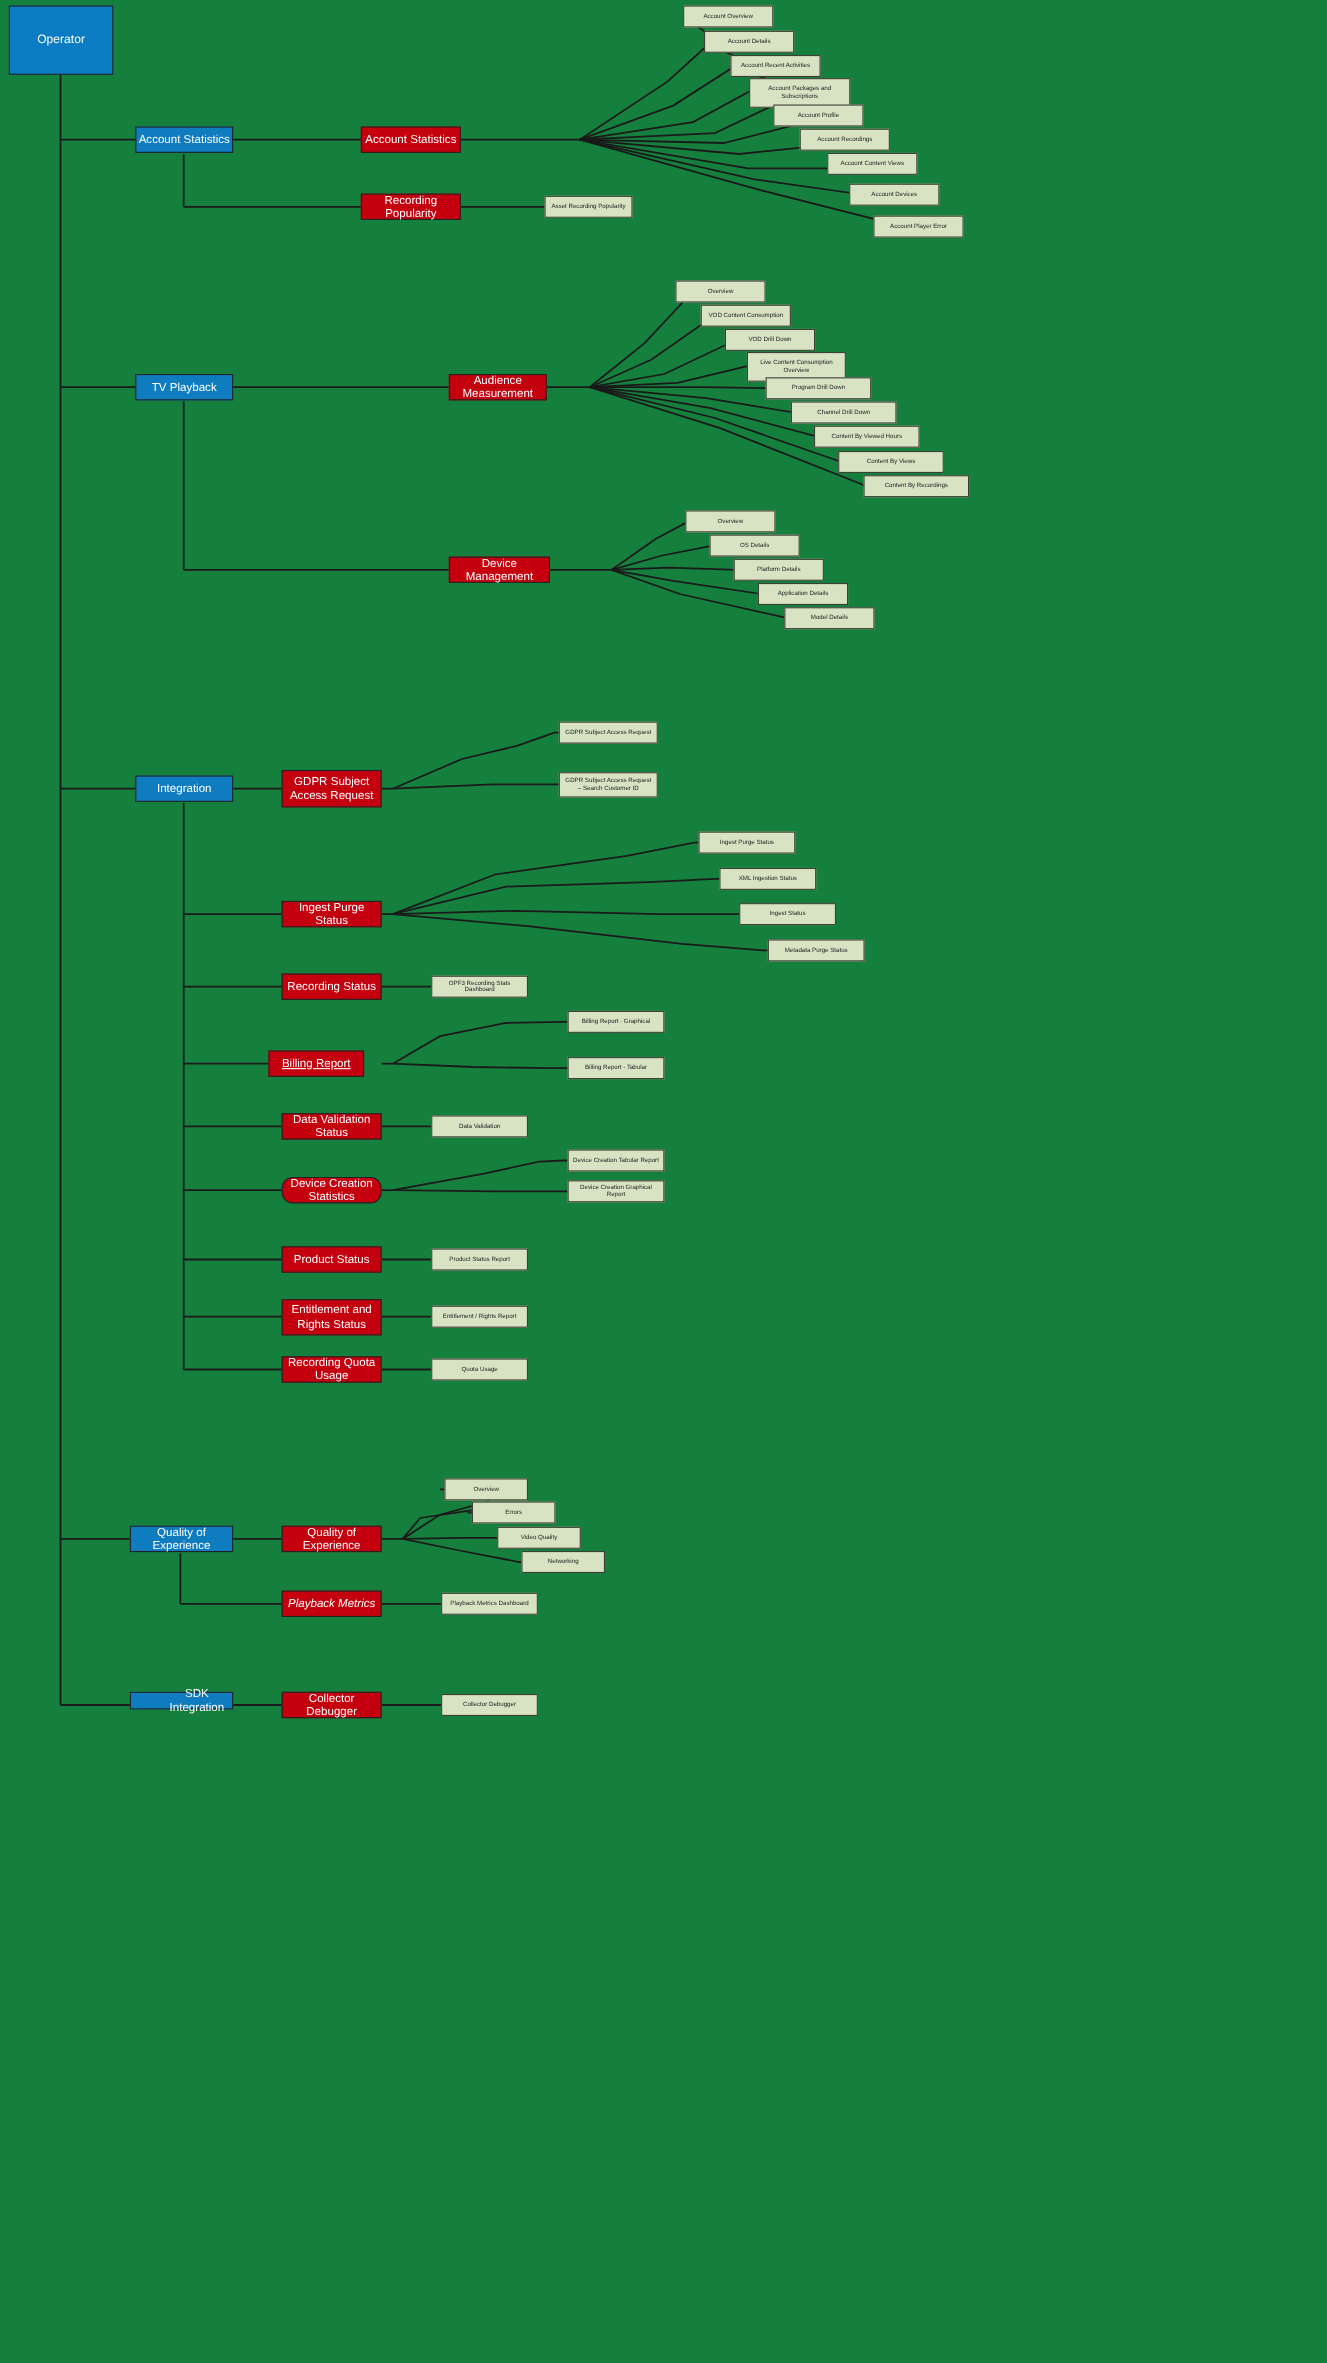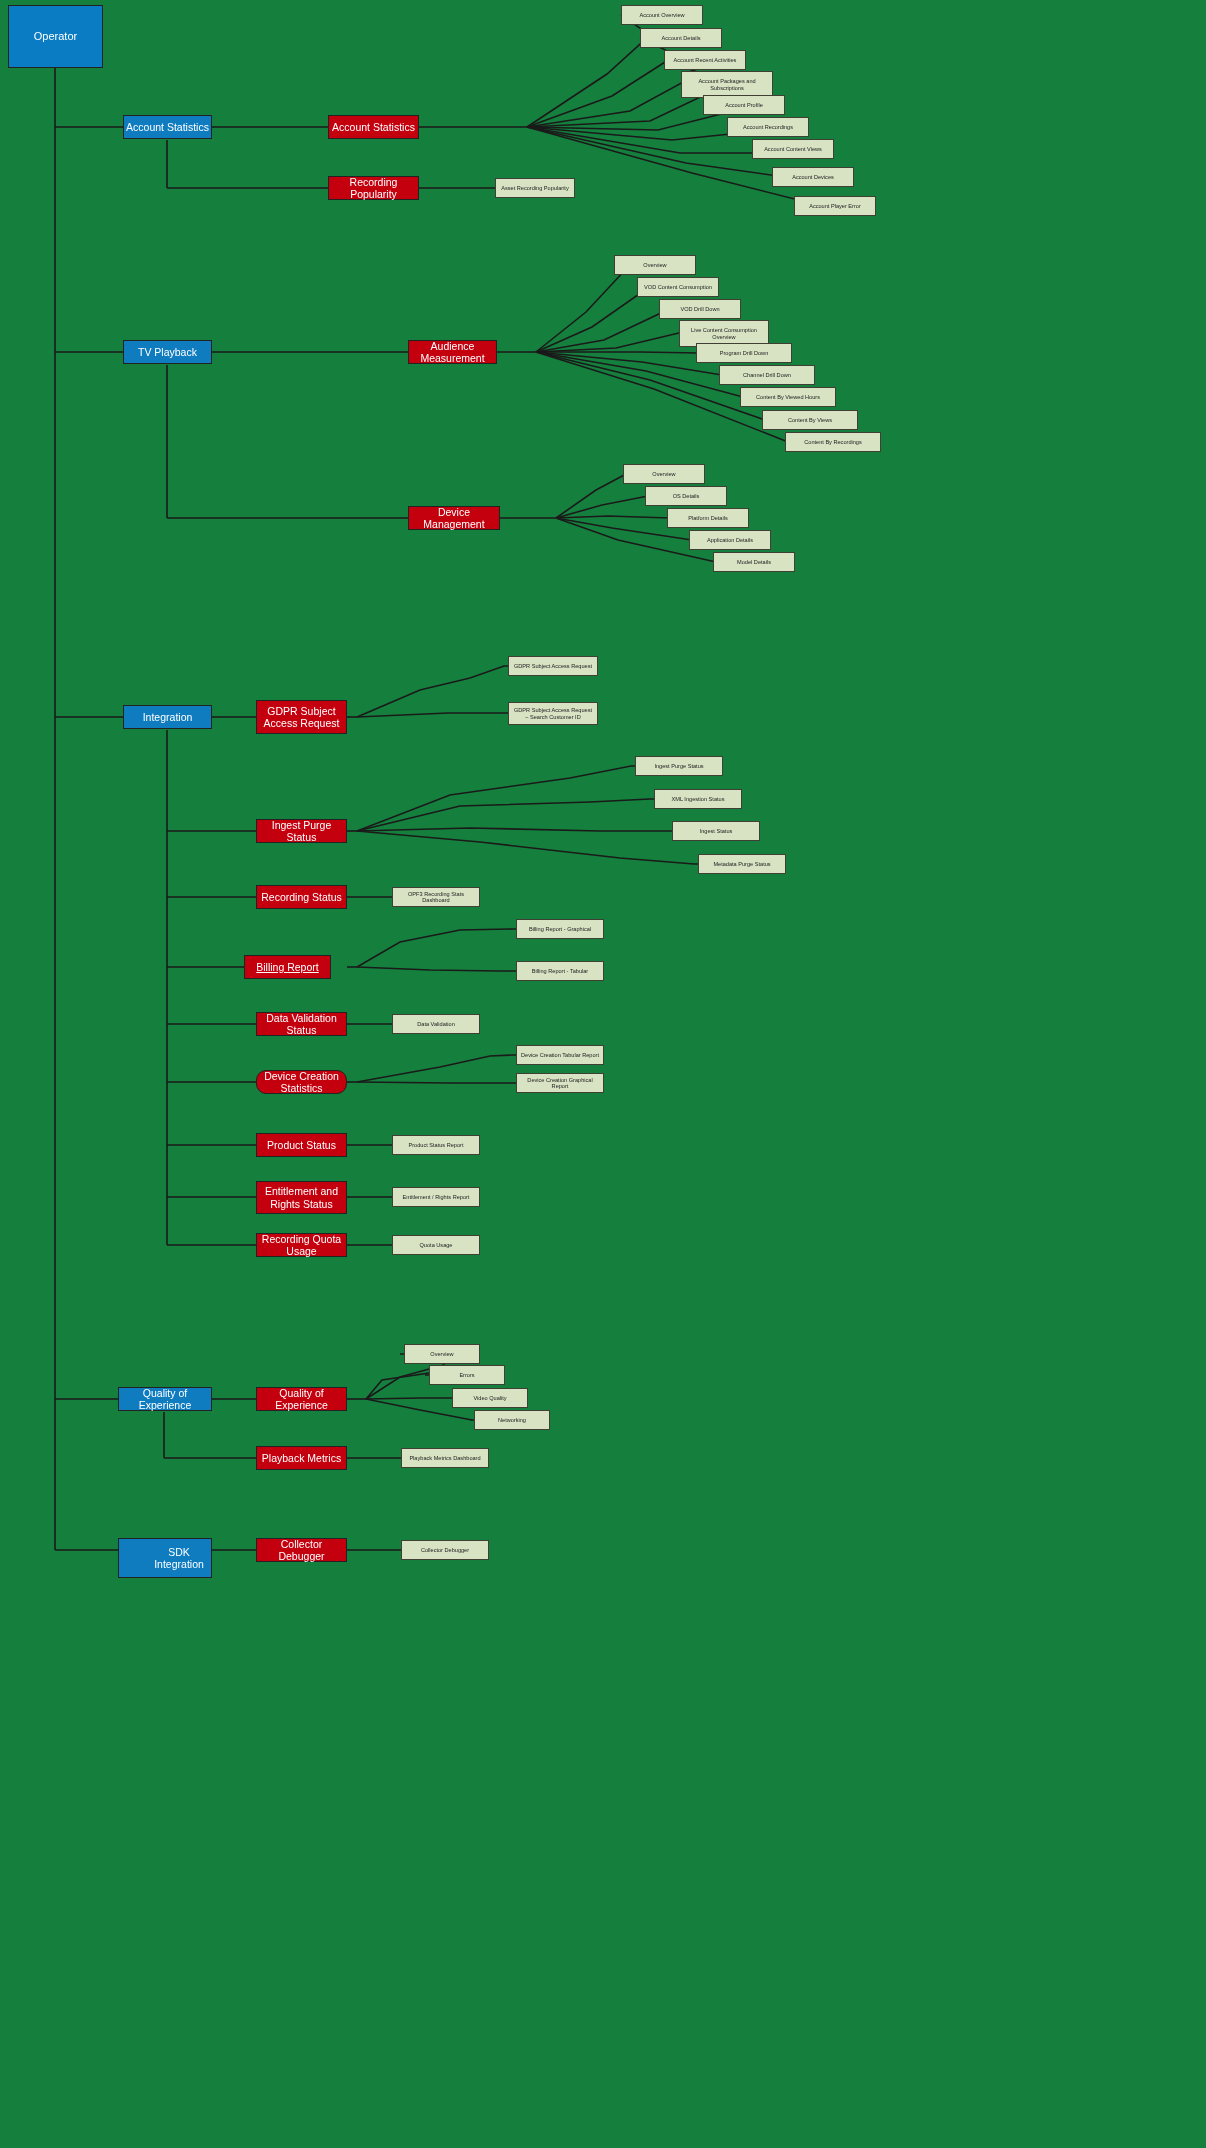"Playback Metrics" div.node { font-style: none -> italic }
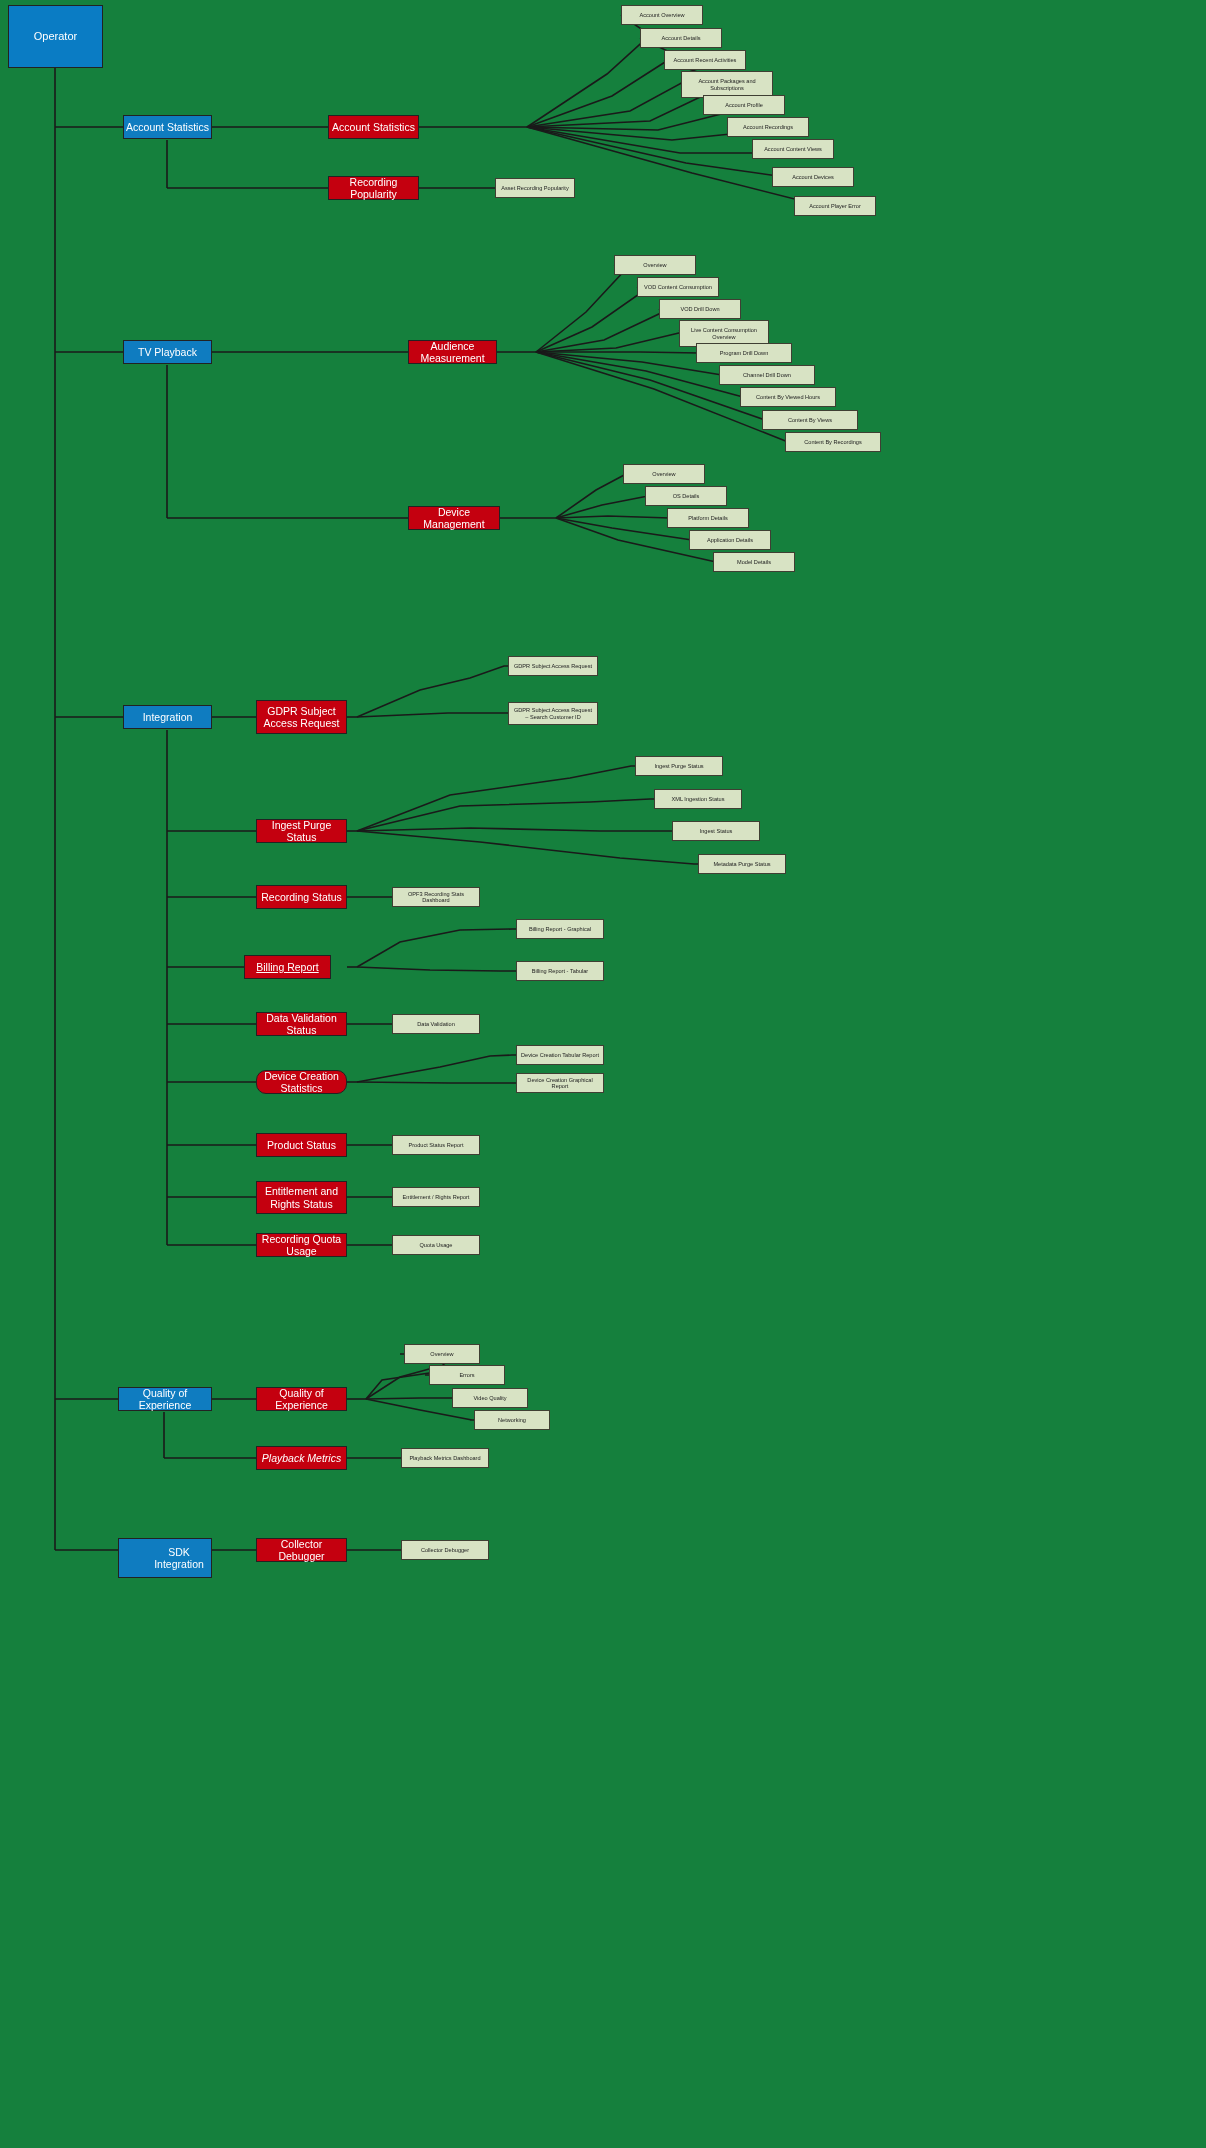"SDK Integration" div.node { height: 40px -> 16px }
